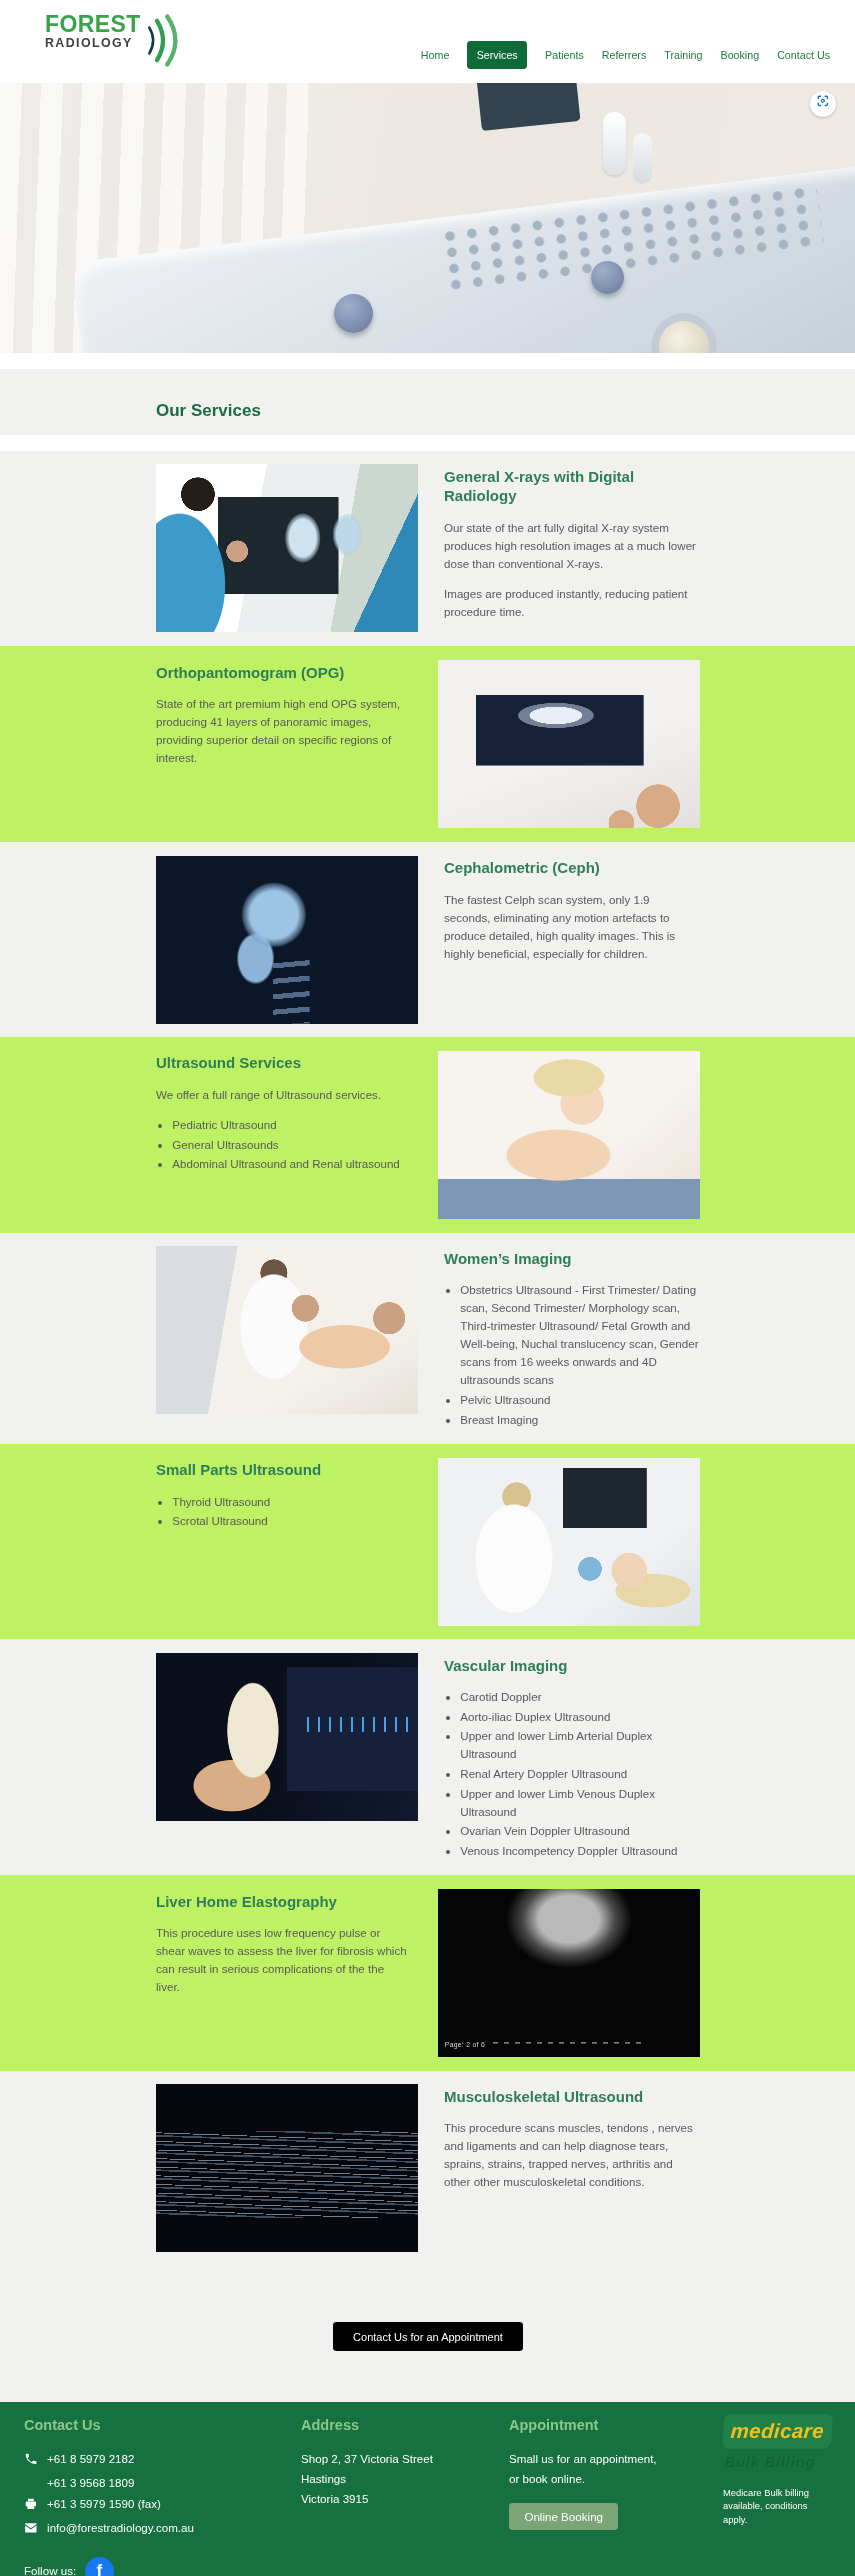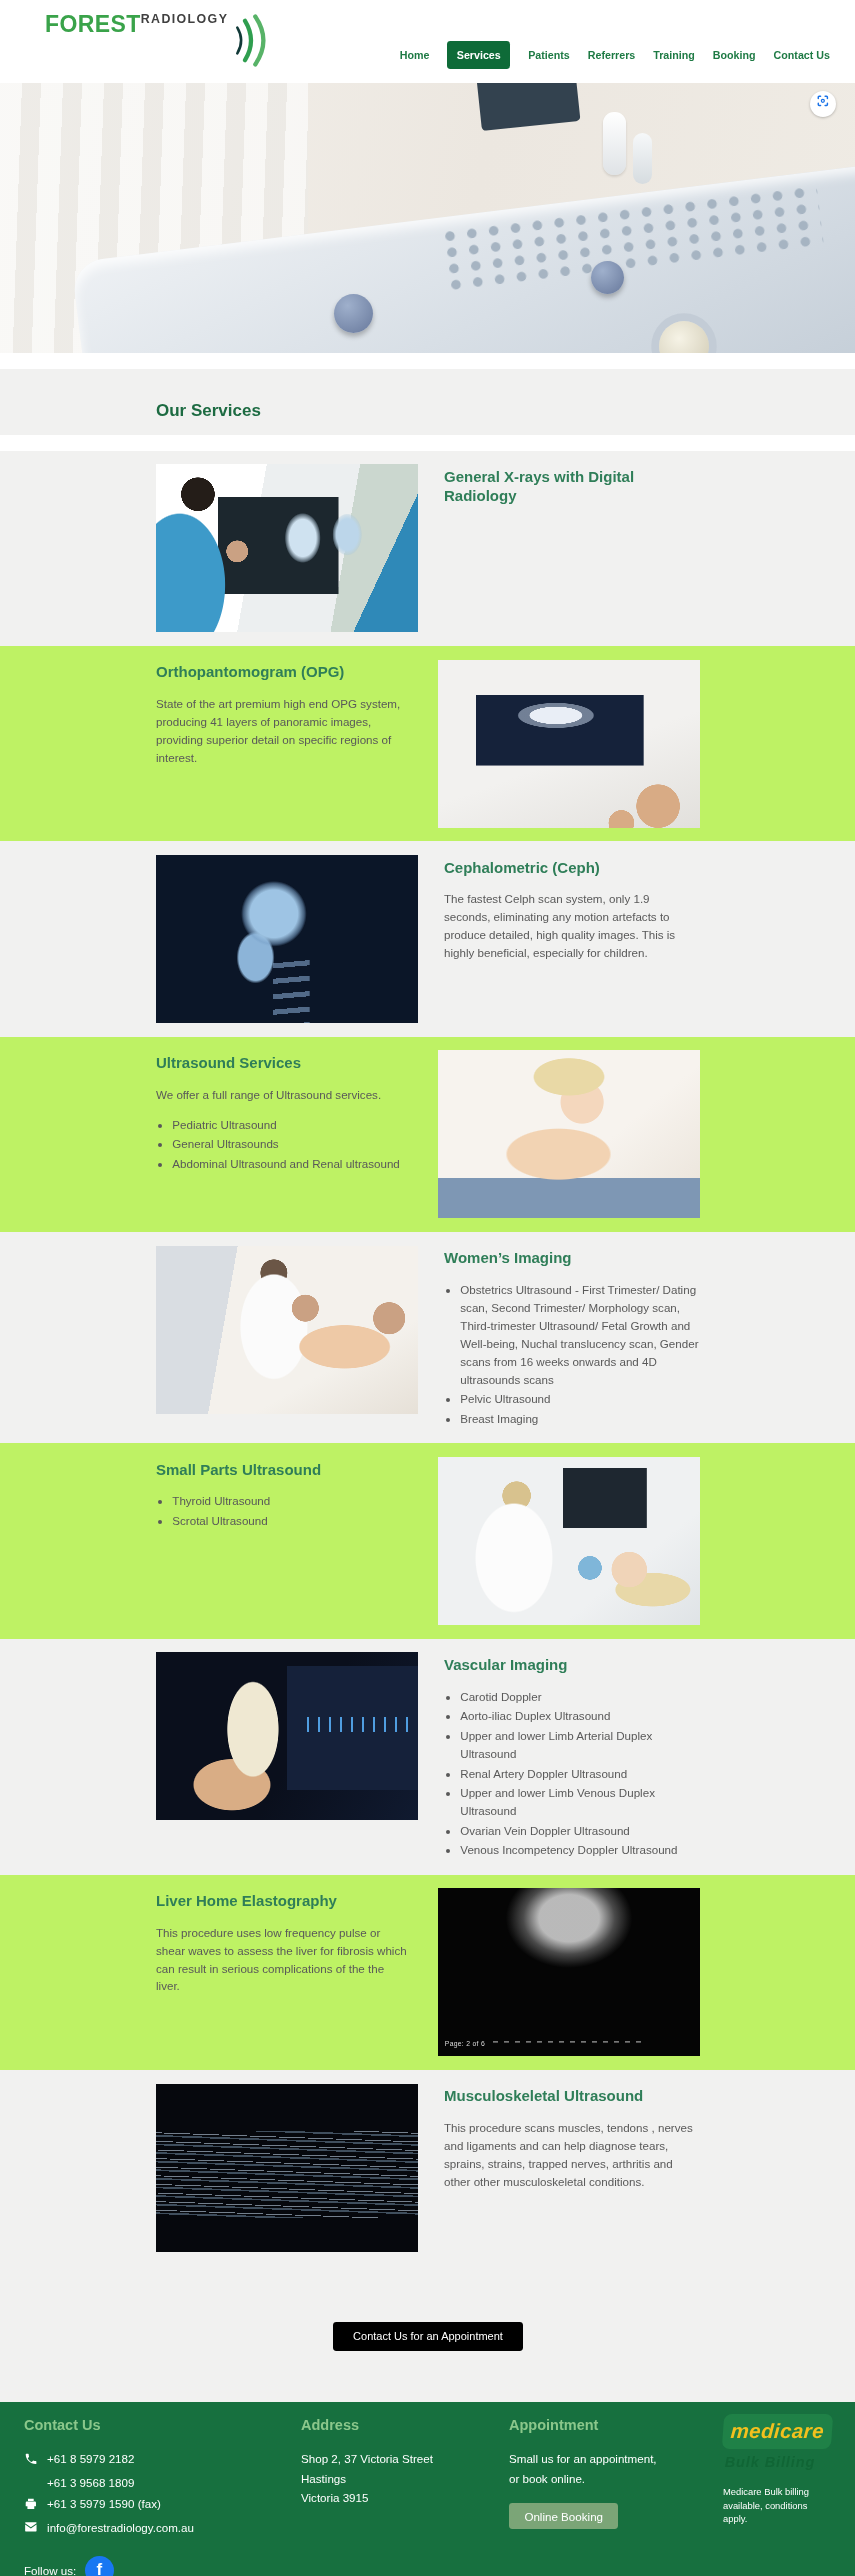"FOREST" .logo-text { flex-direction: row -> column }
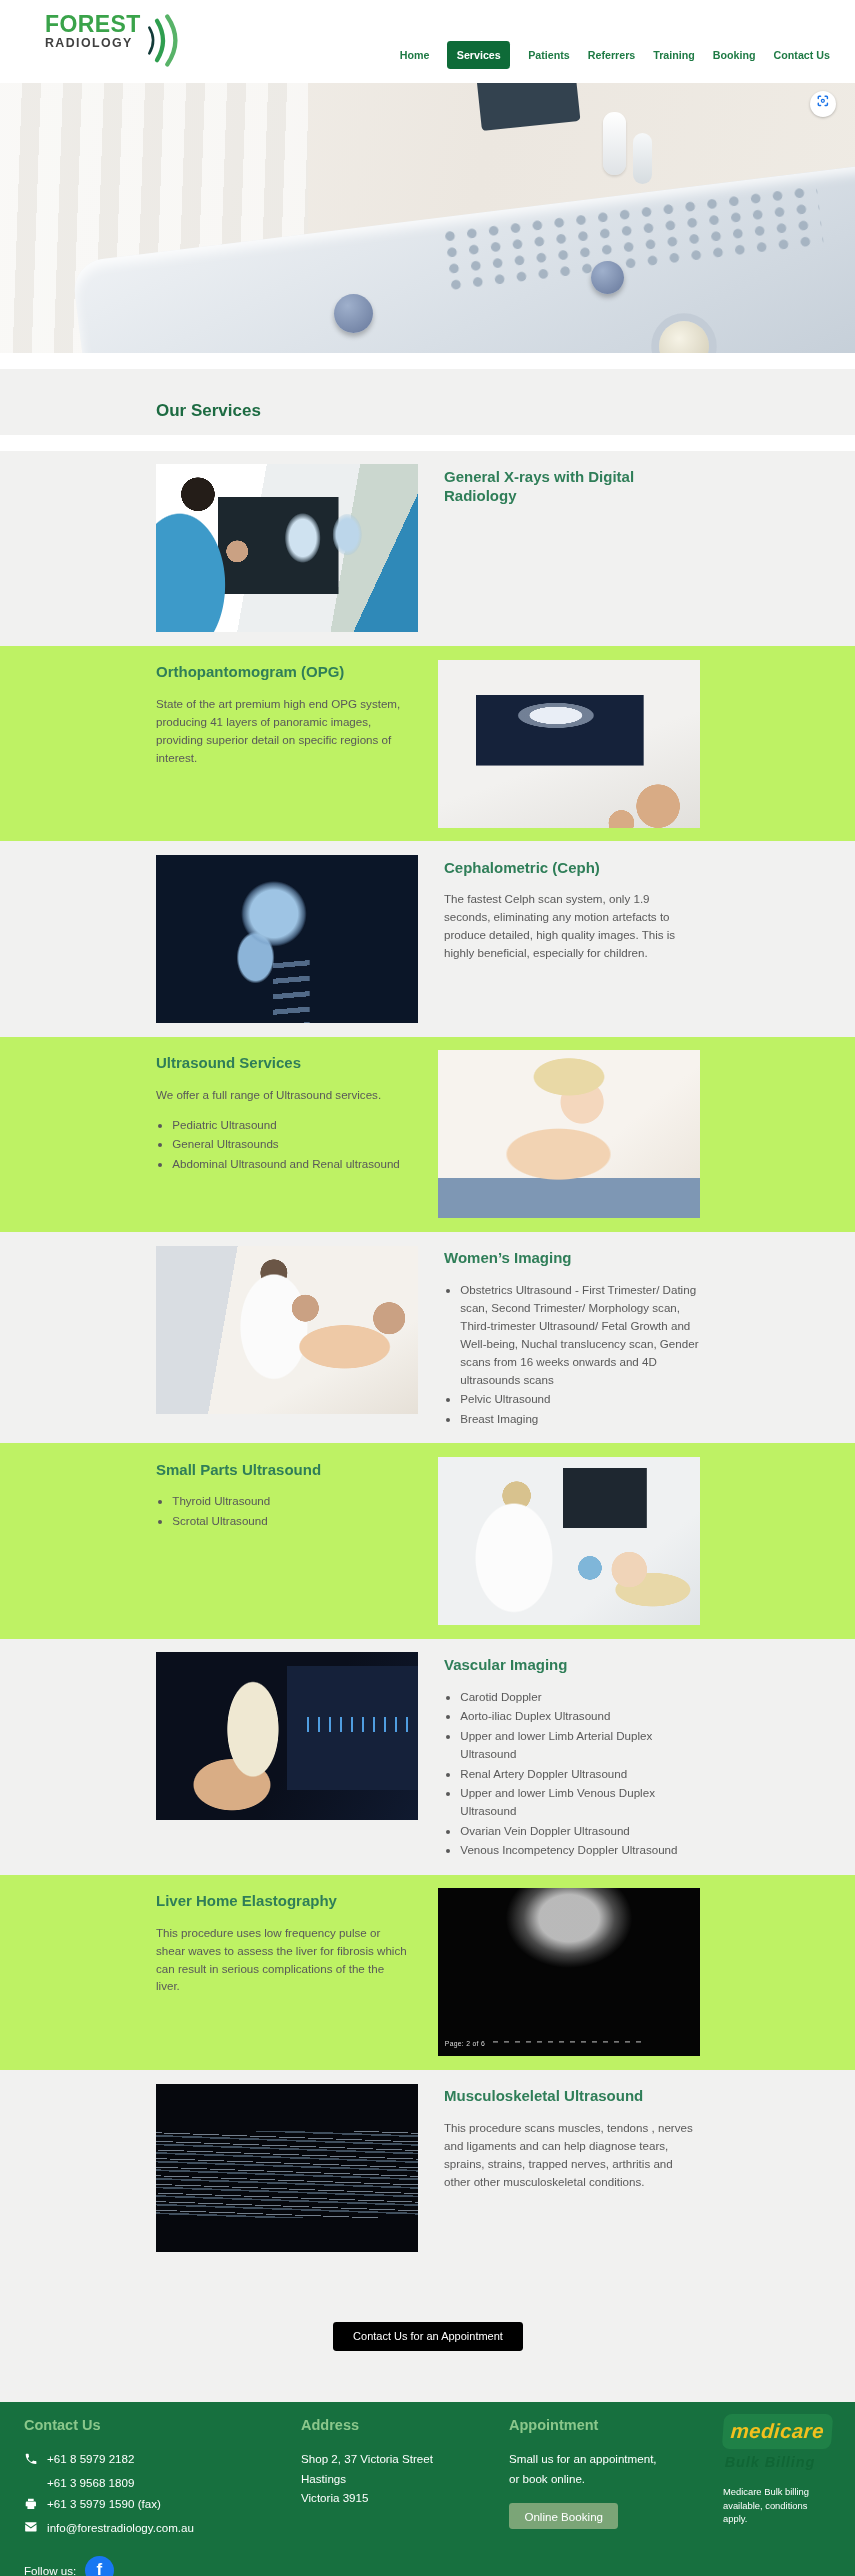"Home" .main-nav { font-weight: bold -> none }
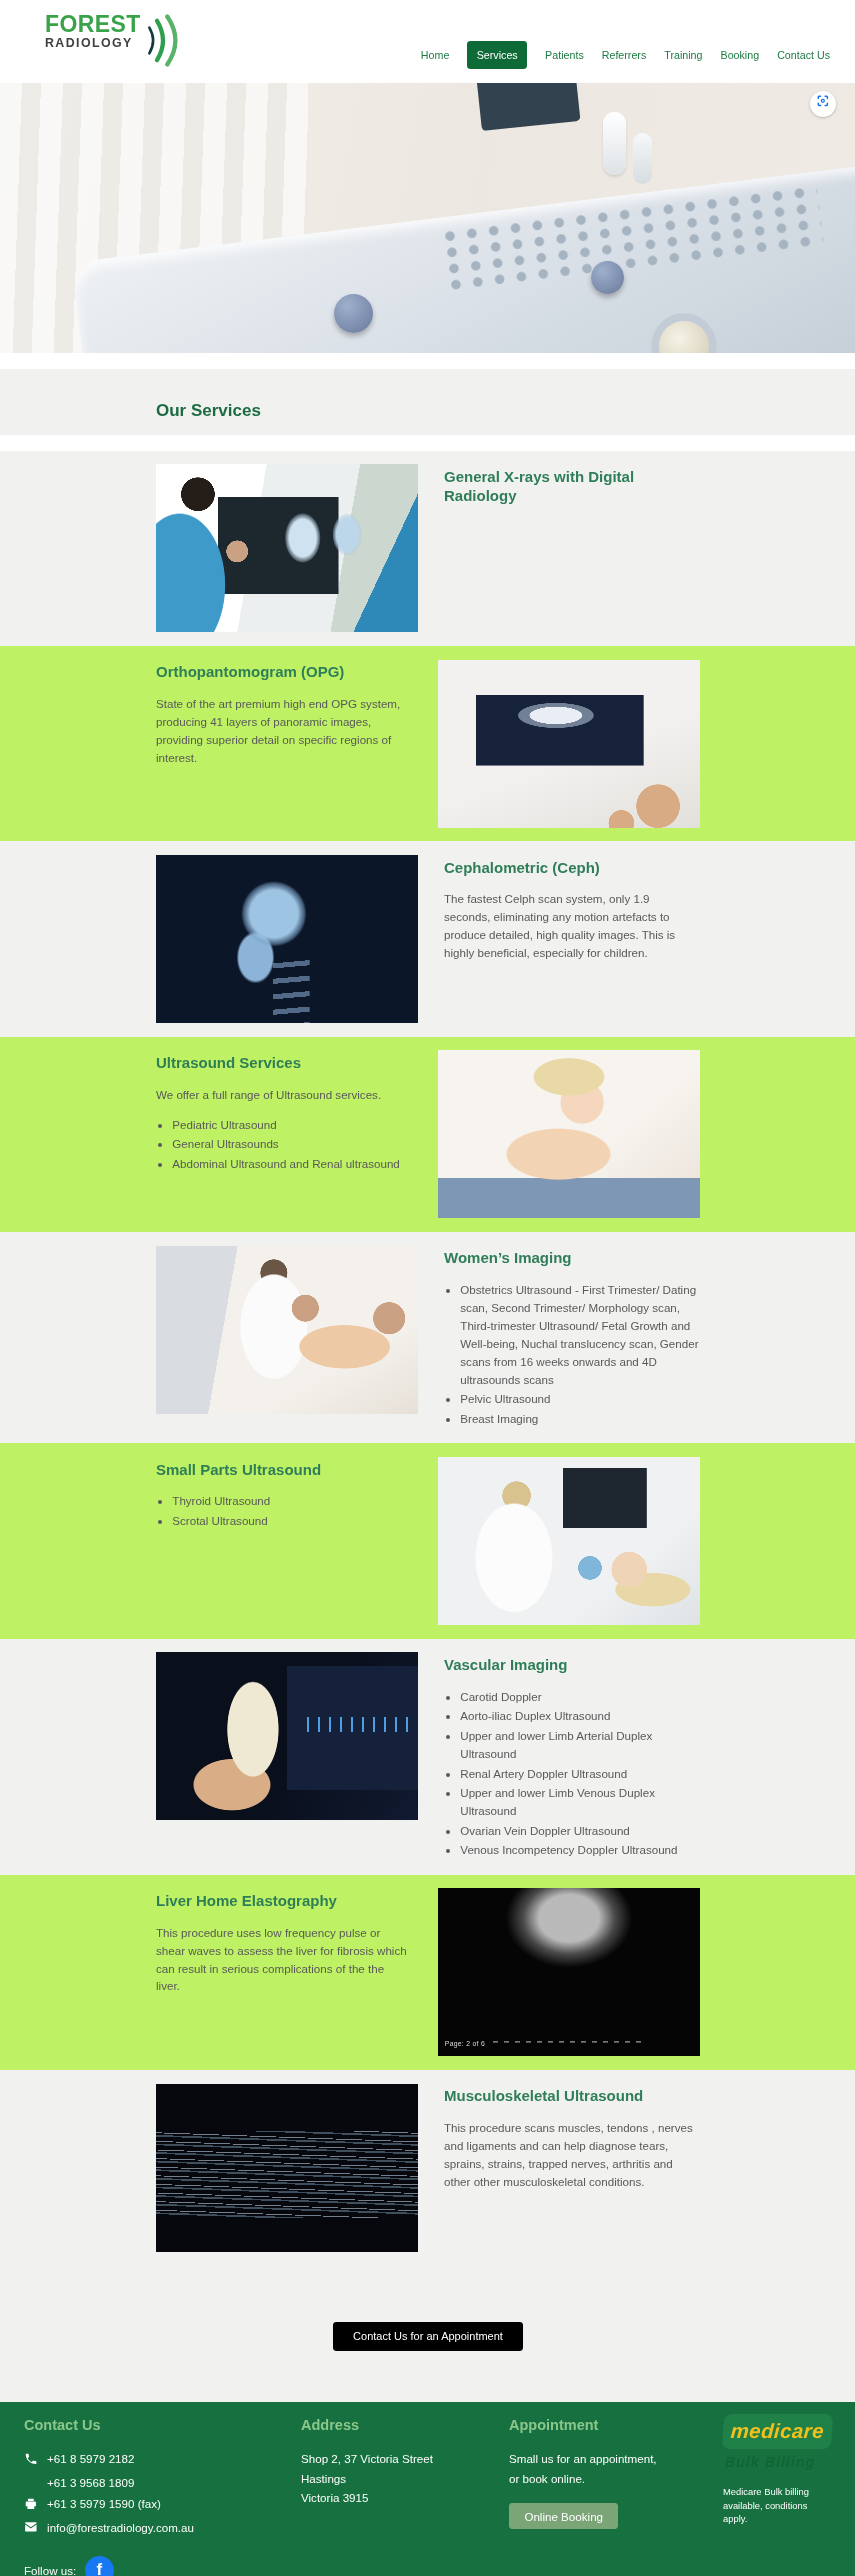"Our state of the art" div.svc-body { html: none -> <div> <p>Our state of the art fully digital X-ray system produces high resolution images at a much lower dose than conventional X-rays.</p> <p>Images are produced instantly, reducing patient procedure time.</p> </div> }
